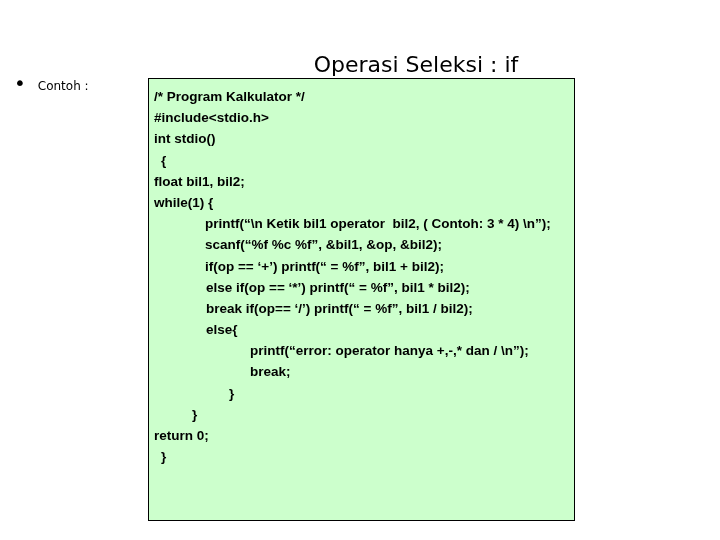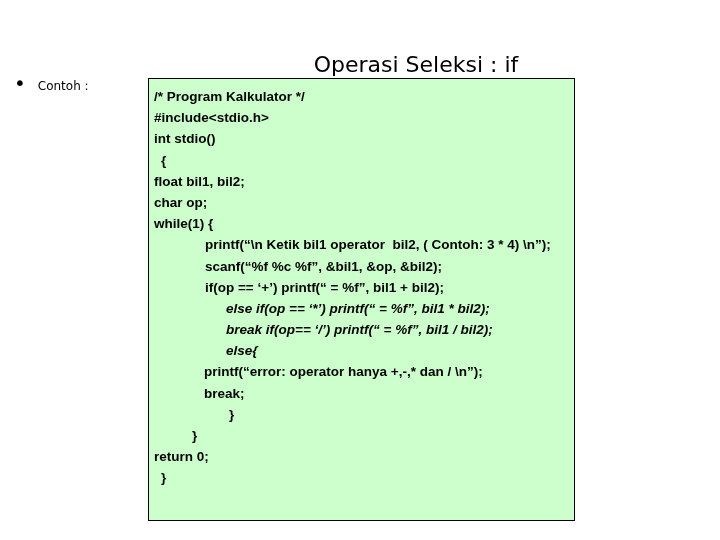"char op;" div.code-line { html: <div>char op;</div> -> none }
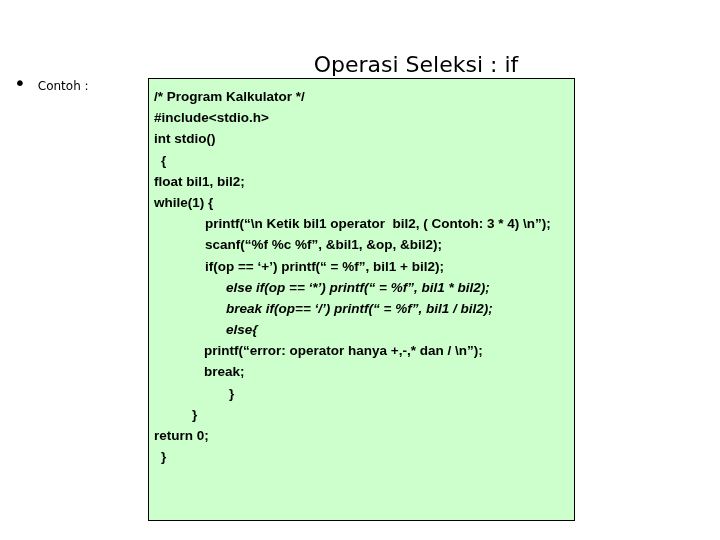"else if(op == ‘*’) printf(“" .ind-2b { font-style: italic -> none; padding-left: 77px -> 57px }
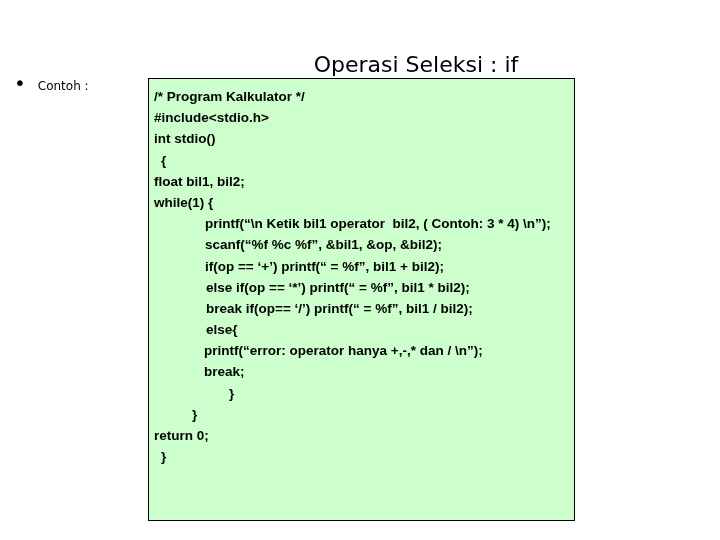"printf(“error: operator hanya +,-,* dan" .ind-3 { padding-left: 55px -> 101px }
